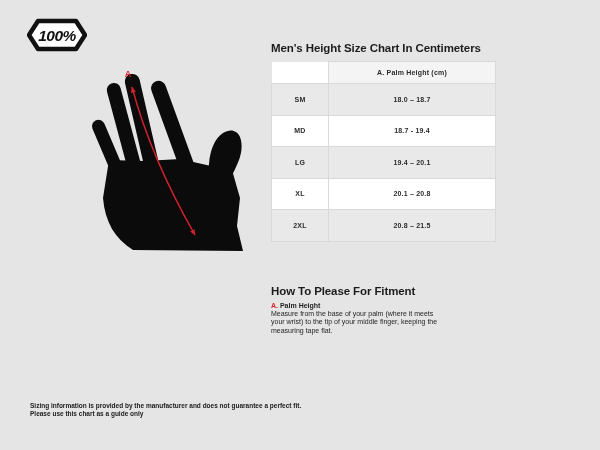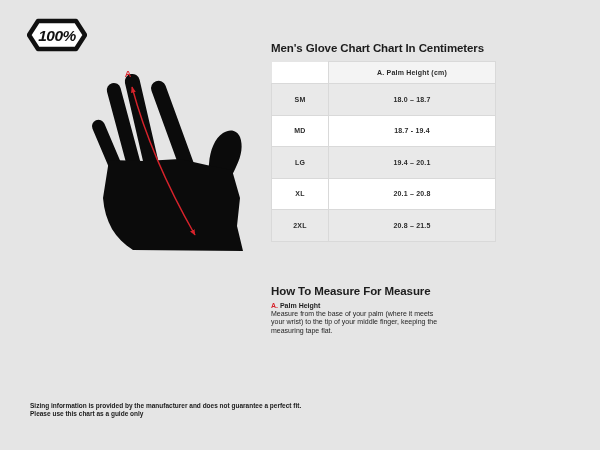"Men's Glove Chart Chart In" div.chart-title { text: Glove Chart -> Height Size }
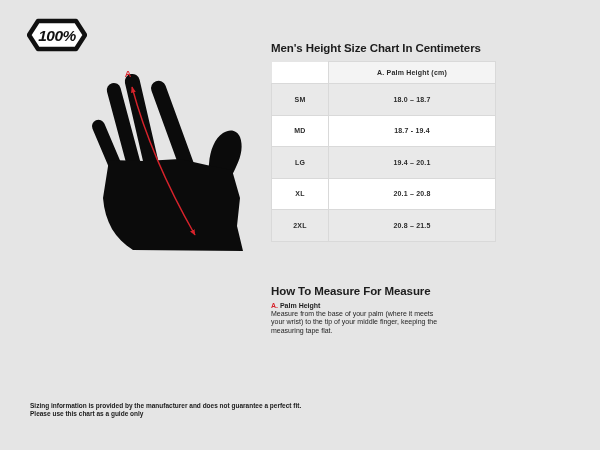"How To Measure For Measure" div.measure-heading { text: Measure For Measure -> Please For Fitment }
